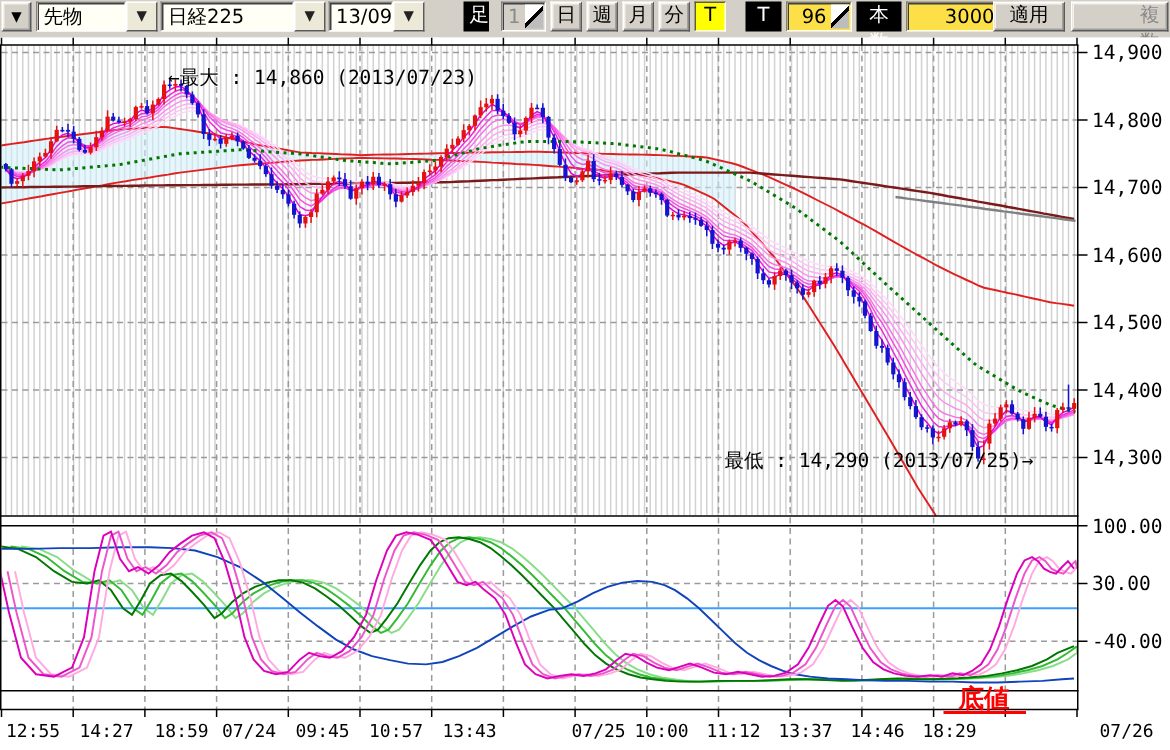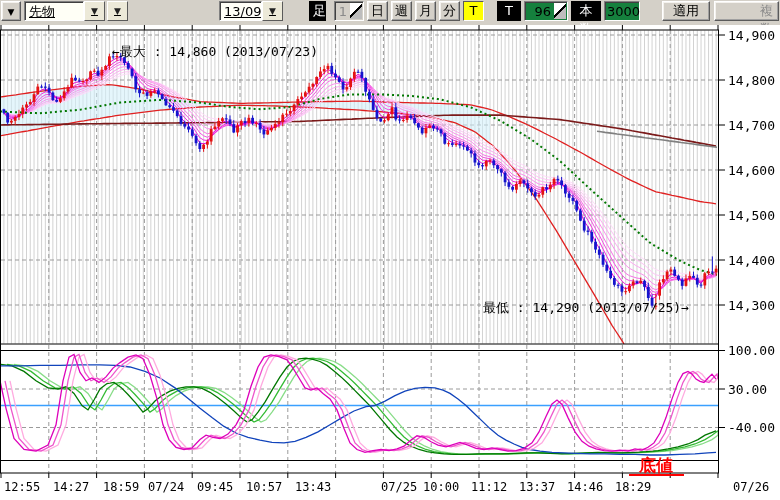"先物" .combo { text-decoration: underline -> none }
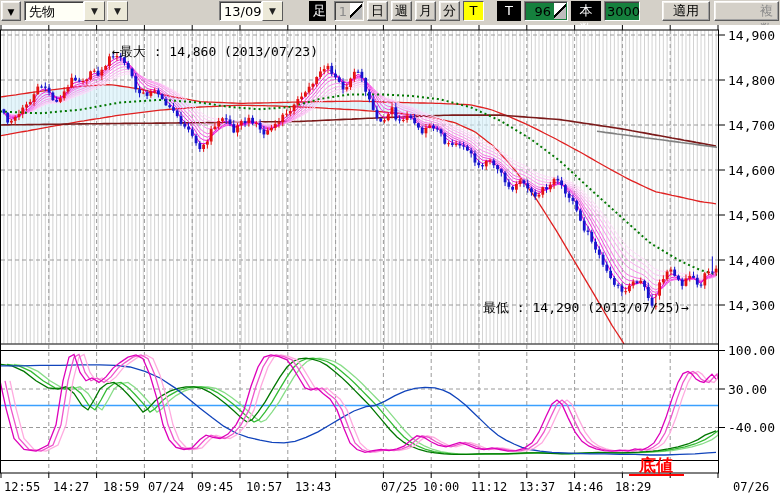"日経225" div.field { html: none -> <div>日経225</div> }
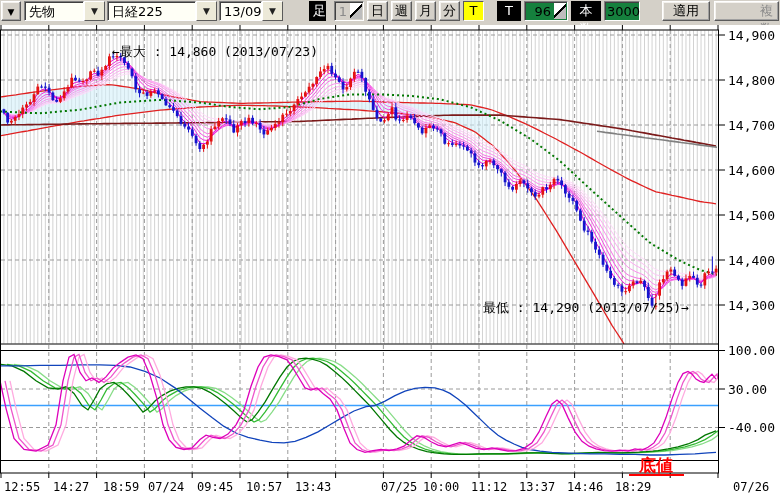"96" .spin { background: #15803d -> #fde047 }
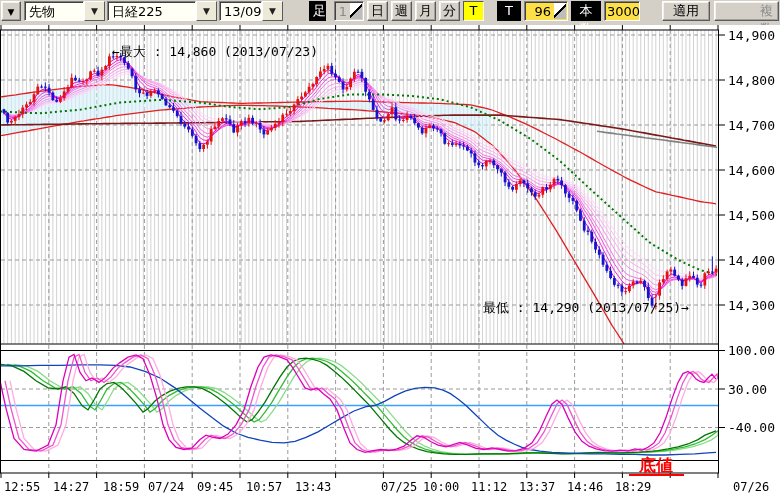"3000" div.tb { width: 36px -> 76px }
